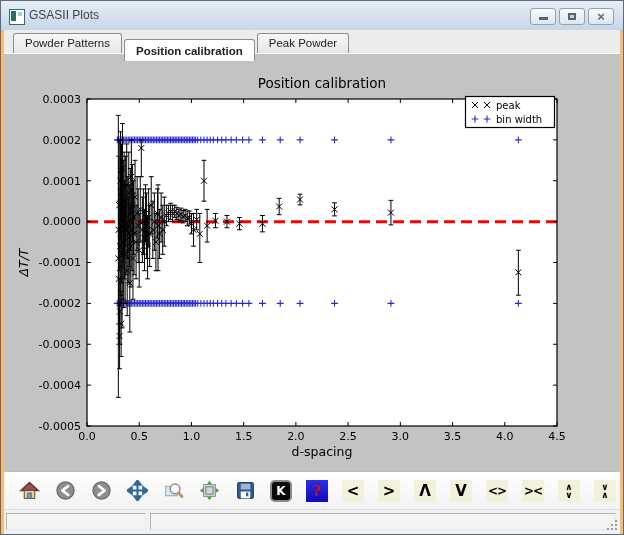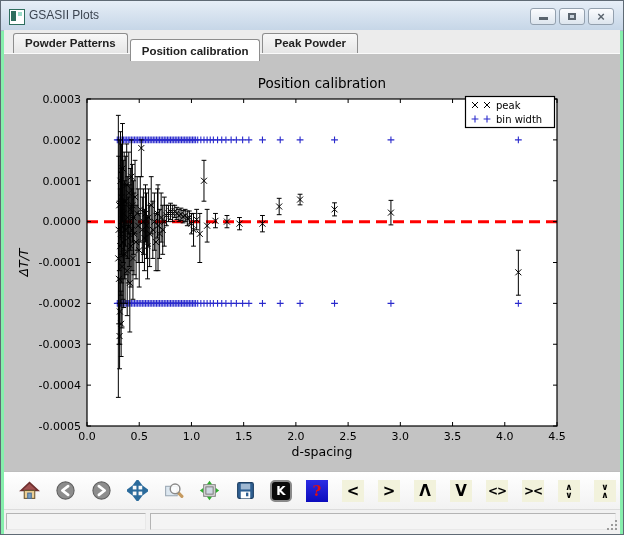"GSASII Plots" .window { background: #86efac -> #fdba74 }
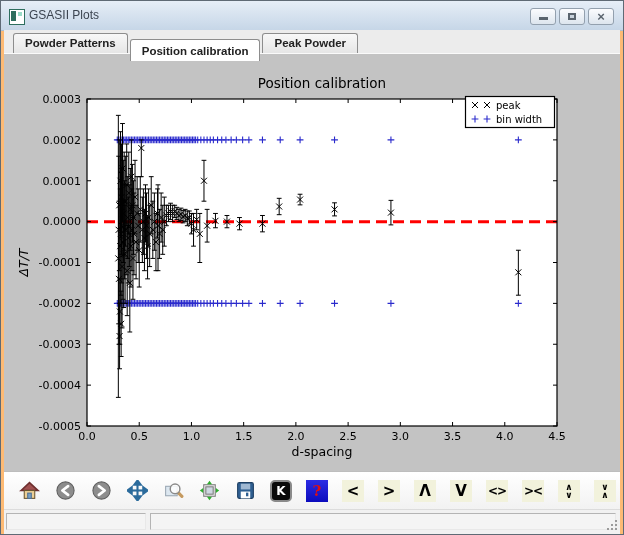"Powder Patterns" .tab { font-weight: bold -> none }
